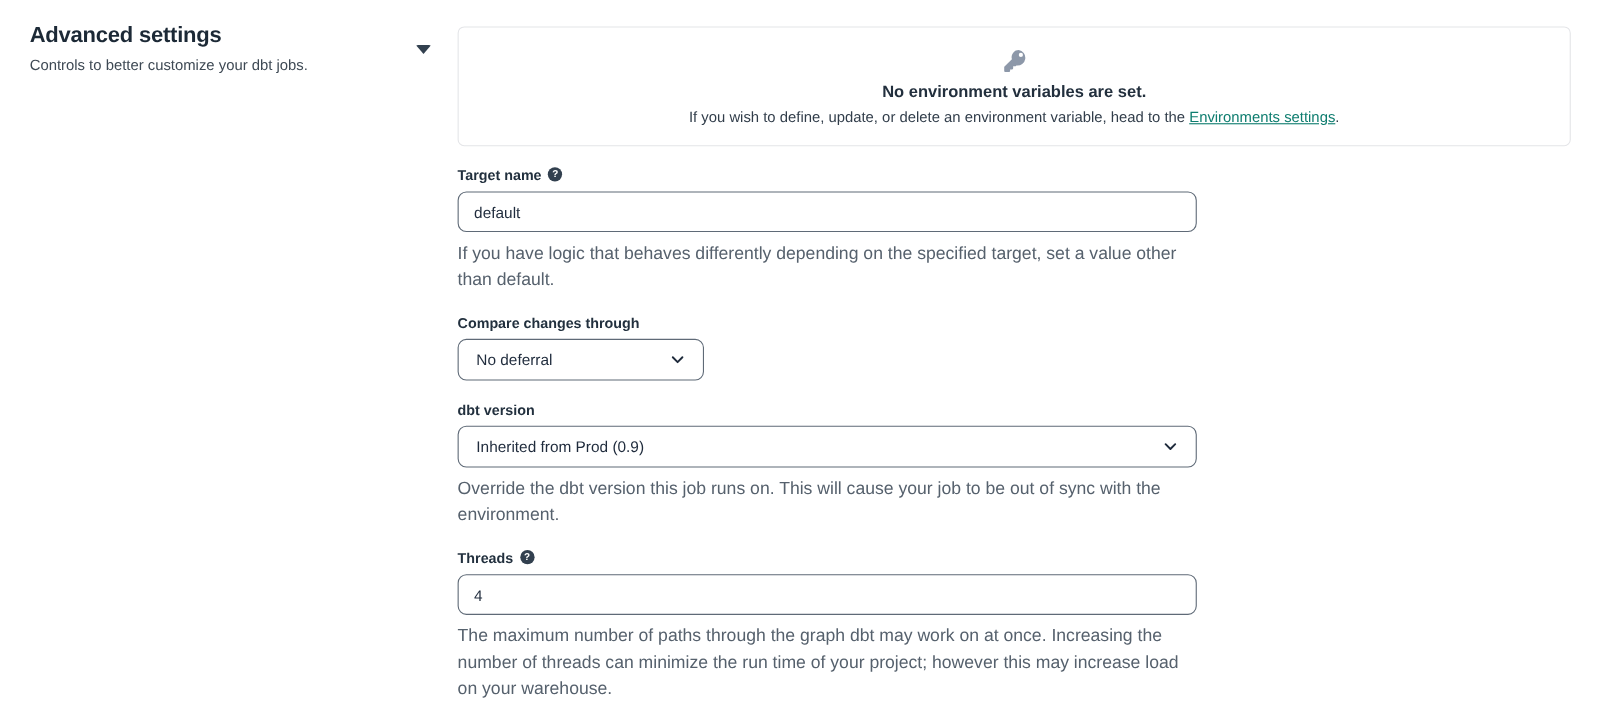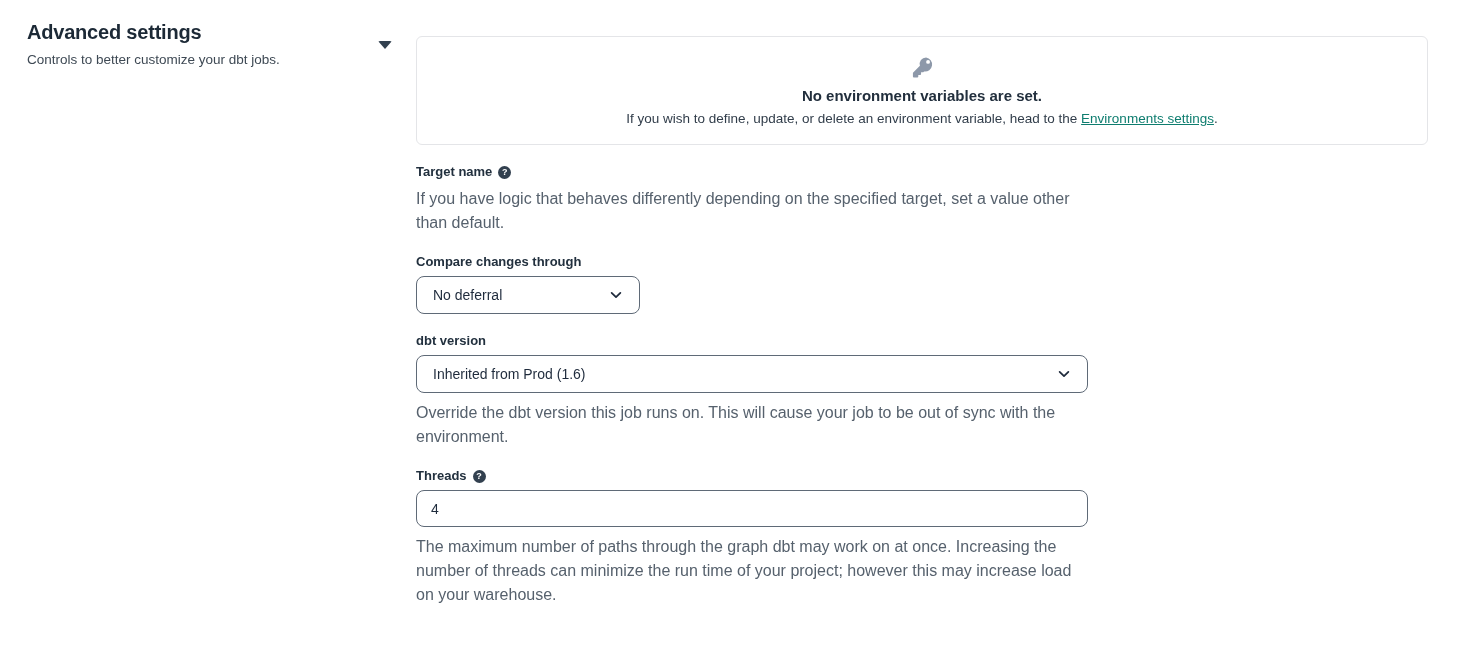"No environment variables are set." .main-col { top: 36px -> 24px }
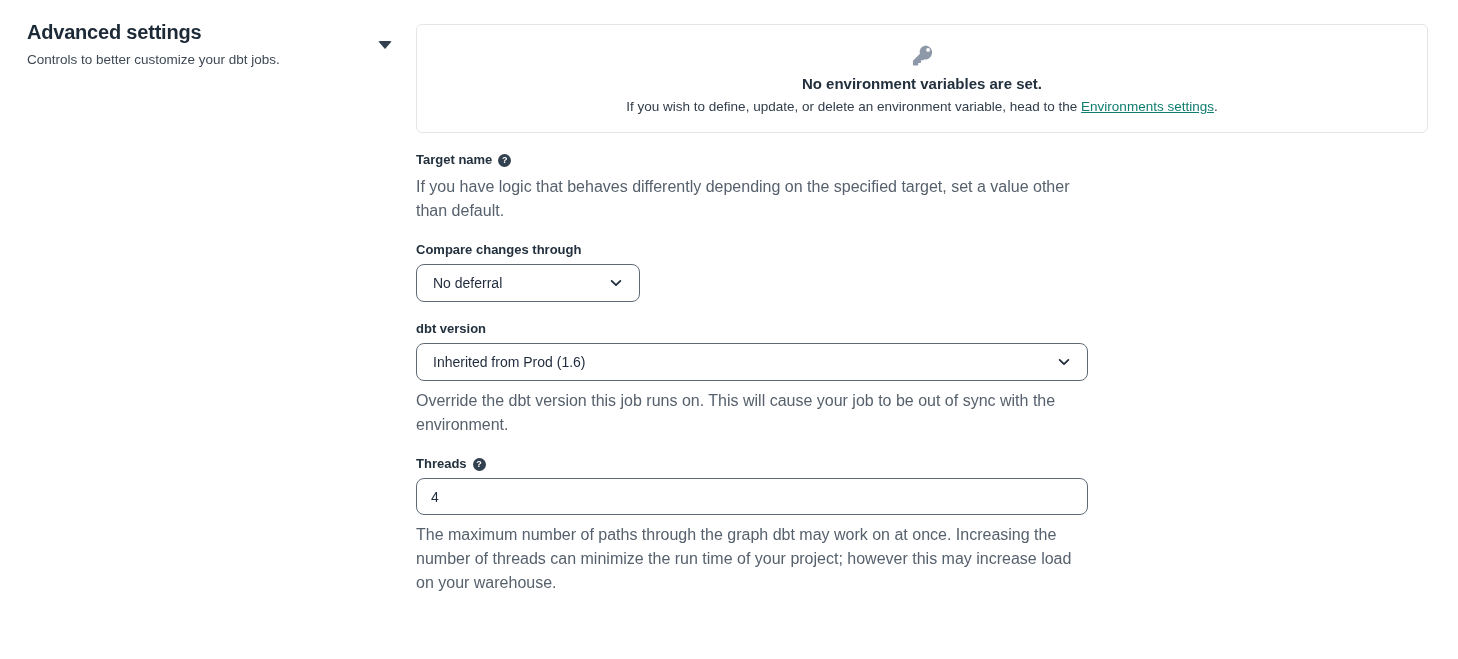"Target name" .label-row { align-items: flex-end -> flex-start }
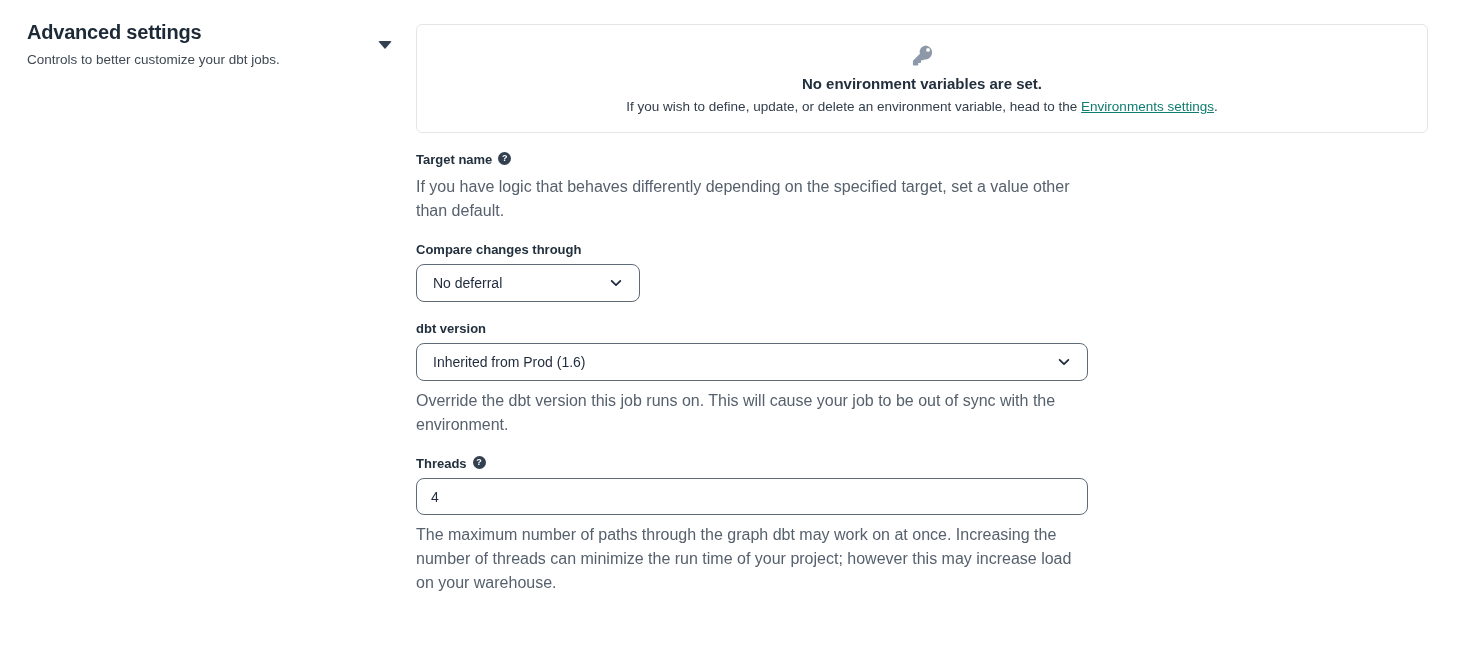"default" input.text-input { html: none -> <input> }
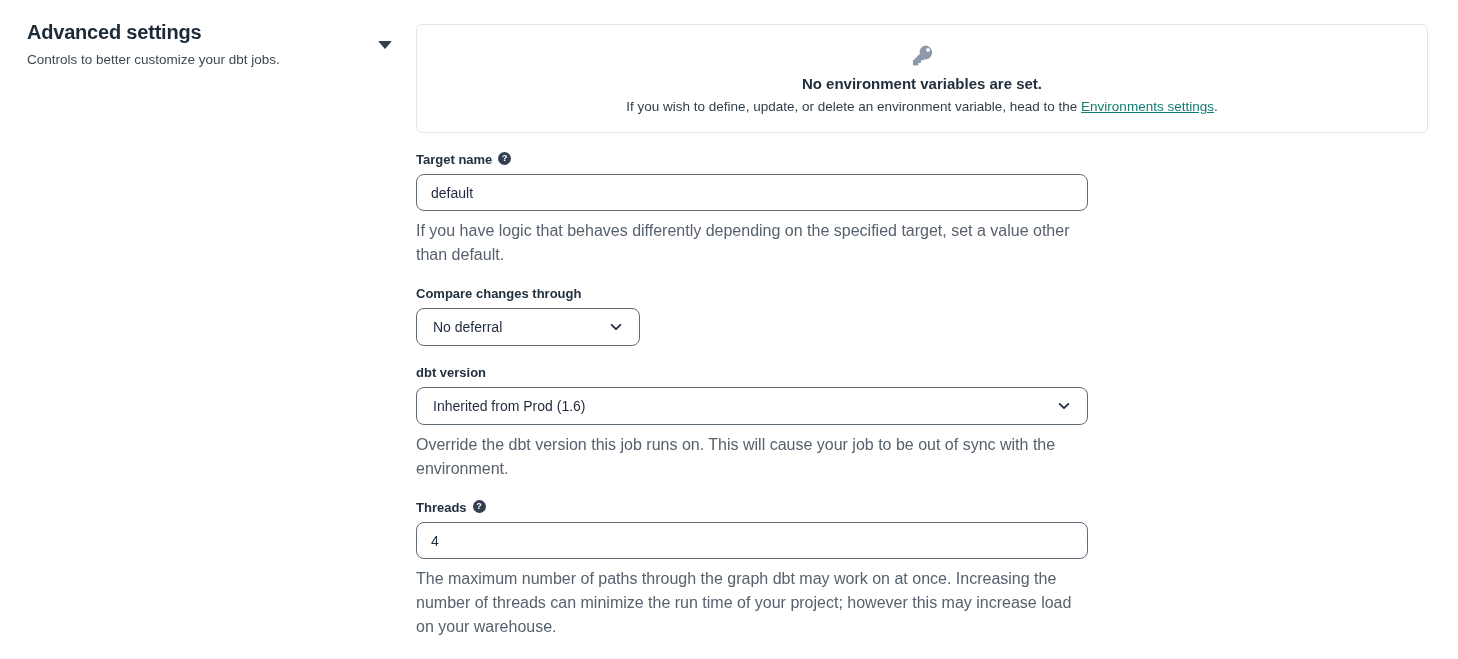"Inherited from Prod (1.6)" span { text: 1.6 -> 0.9 }
